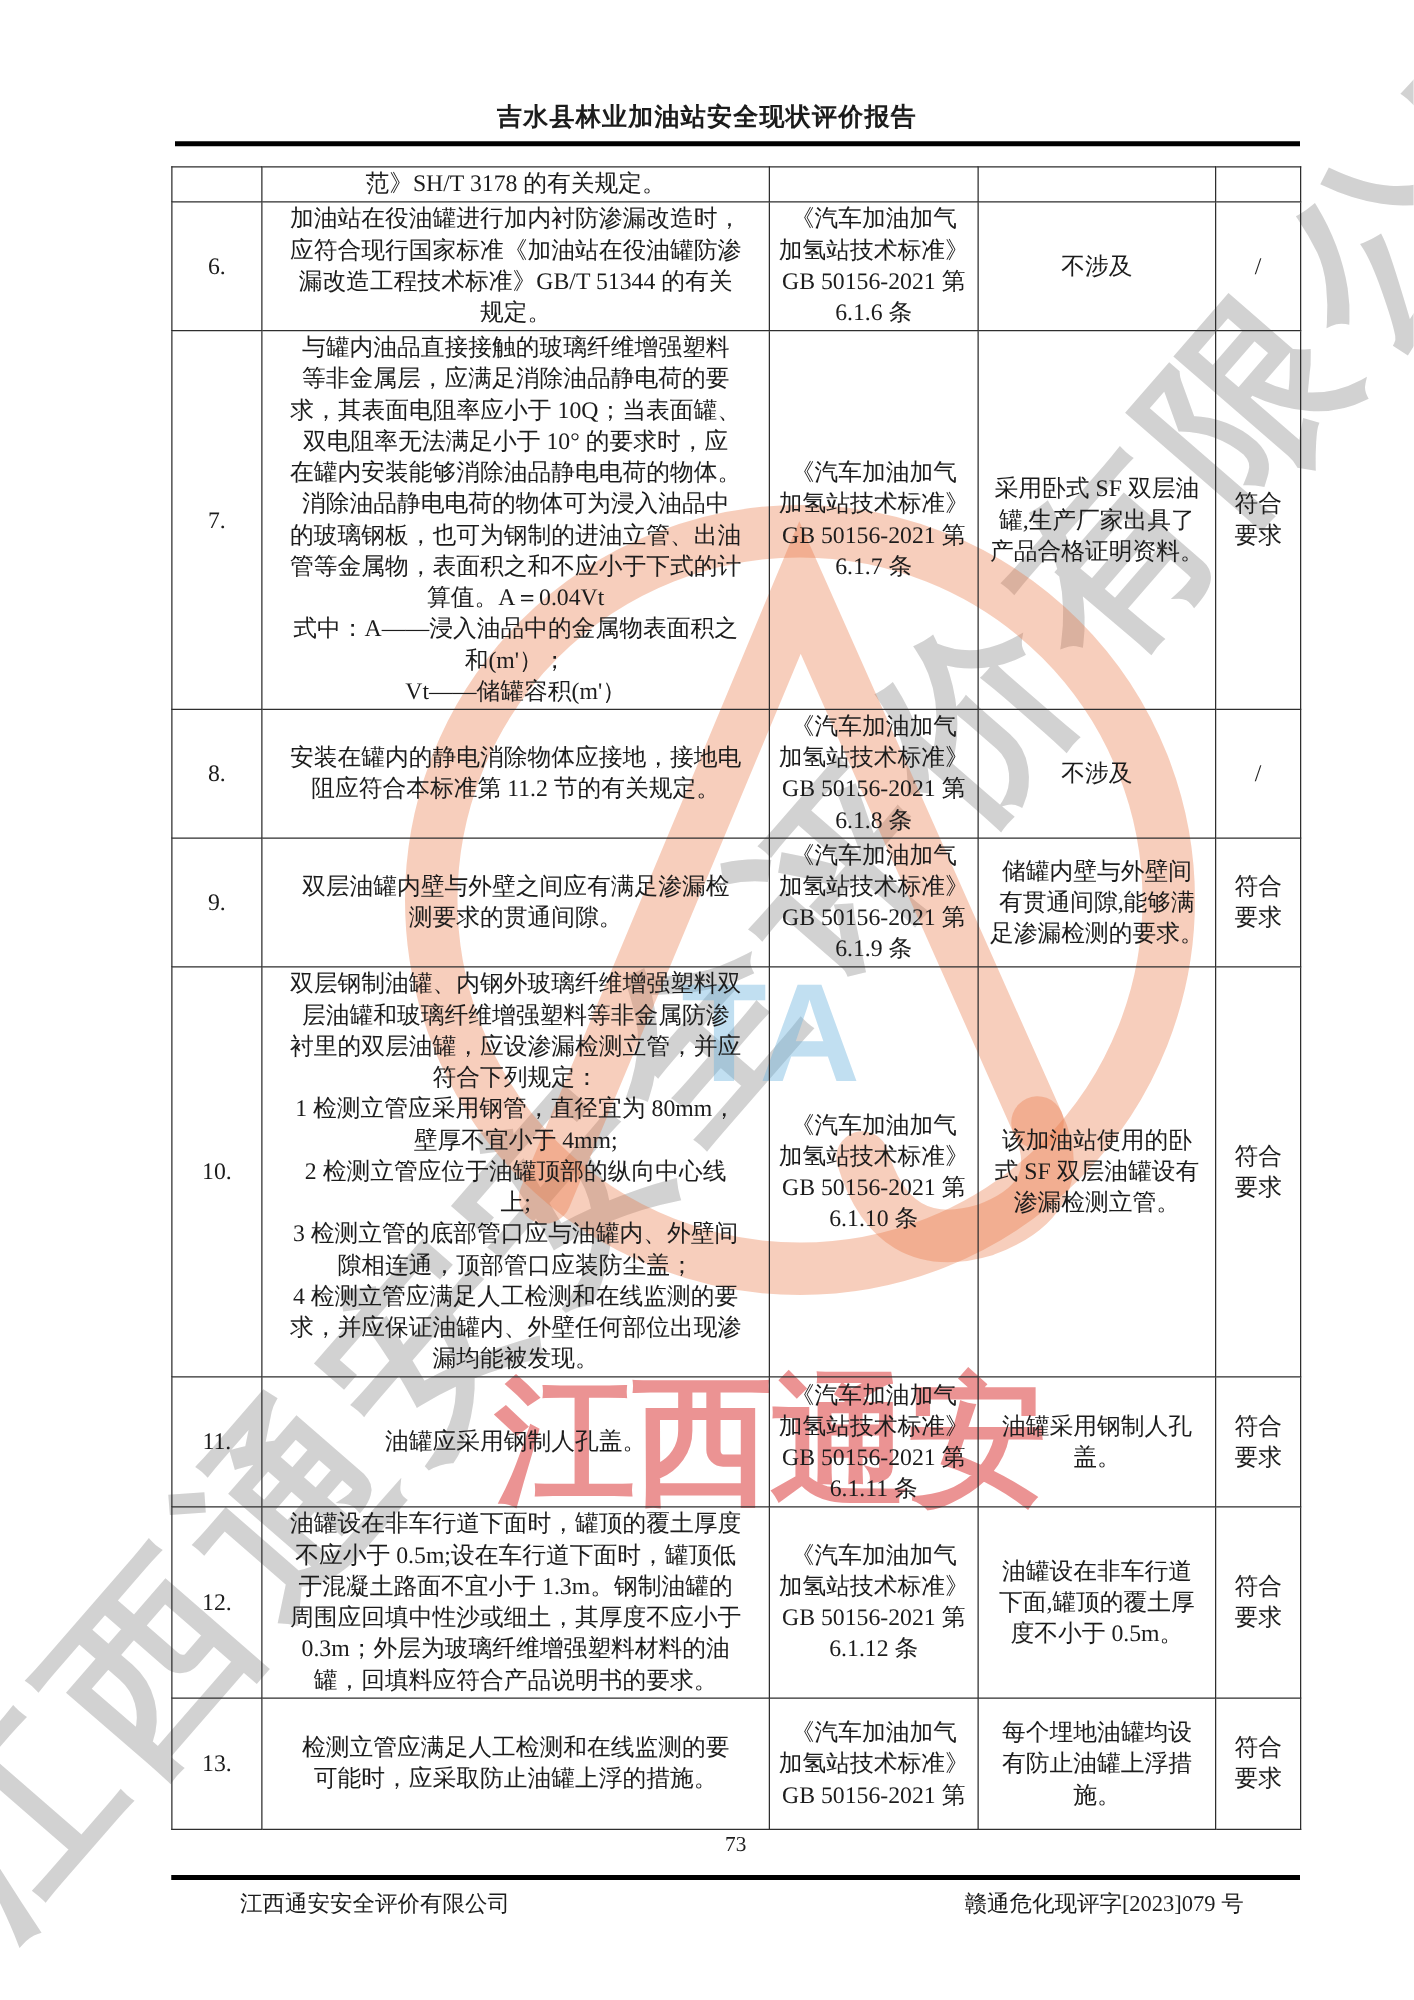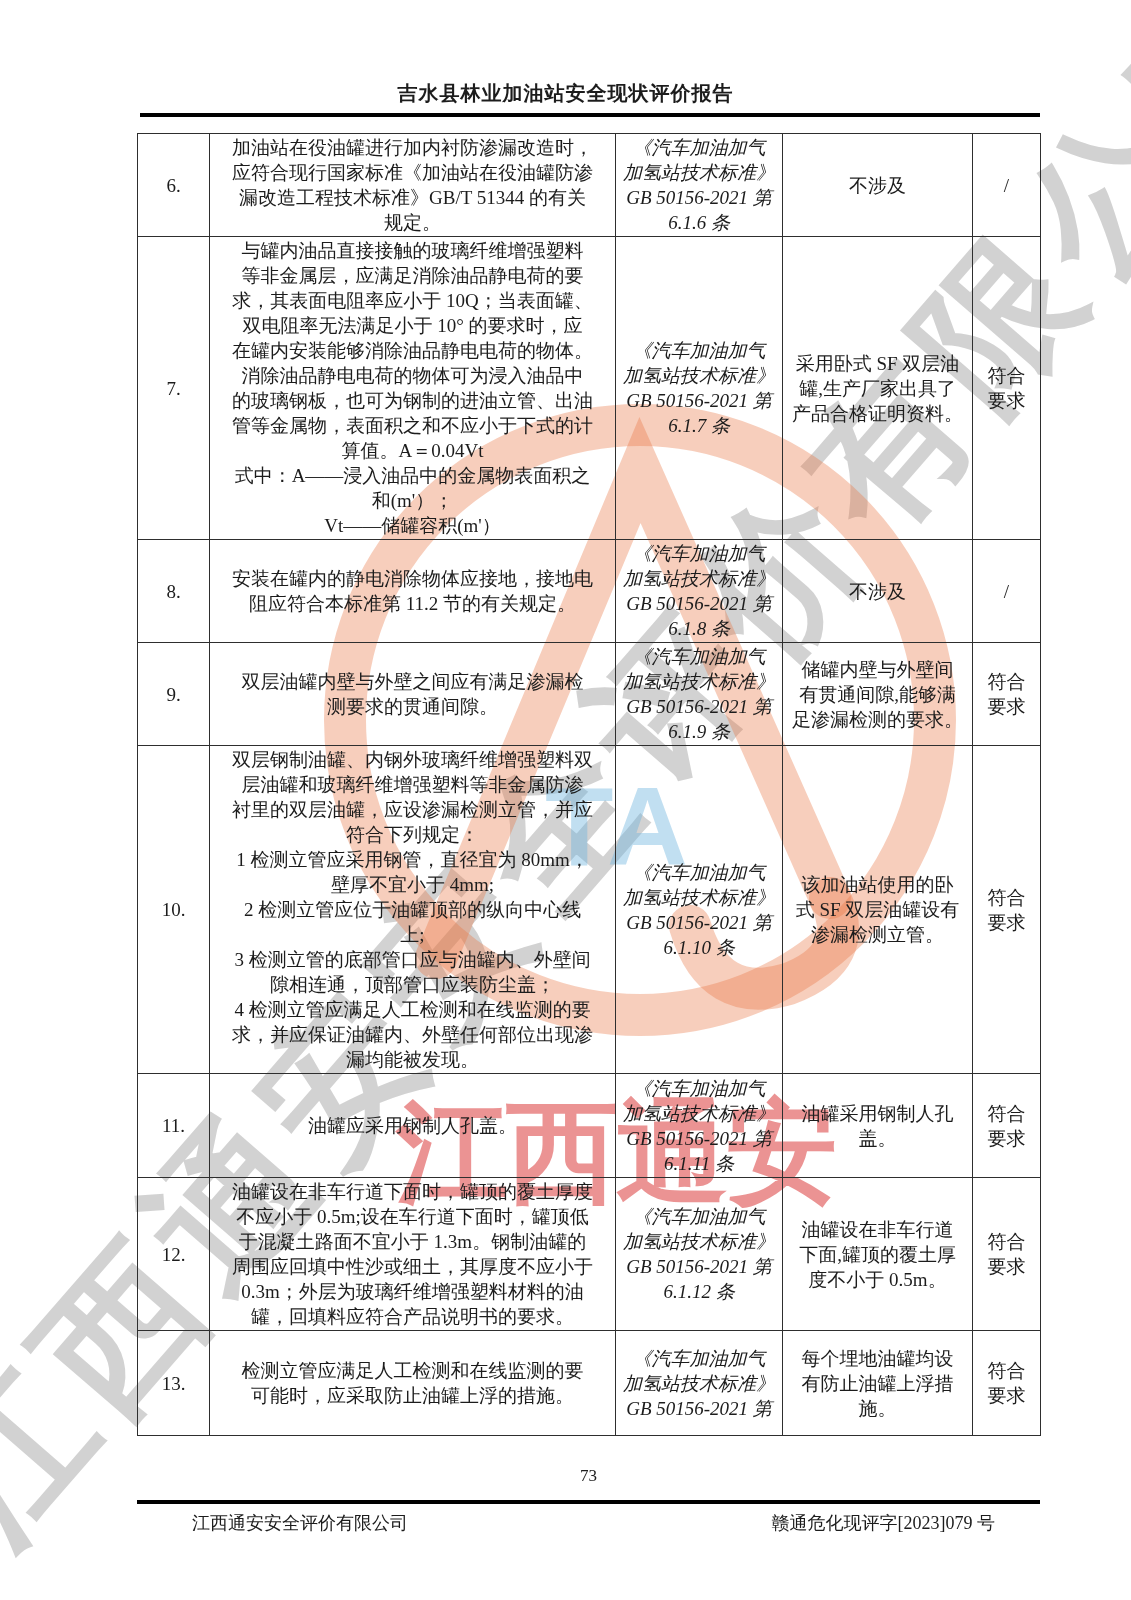"范》SH/T 3178 的有关规定。" tr { html: none -> <tr> <td></td> <td>范》SH/T 3178 的有关规定。</td> <td></td> <td></td> <td></td> </tr> }
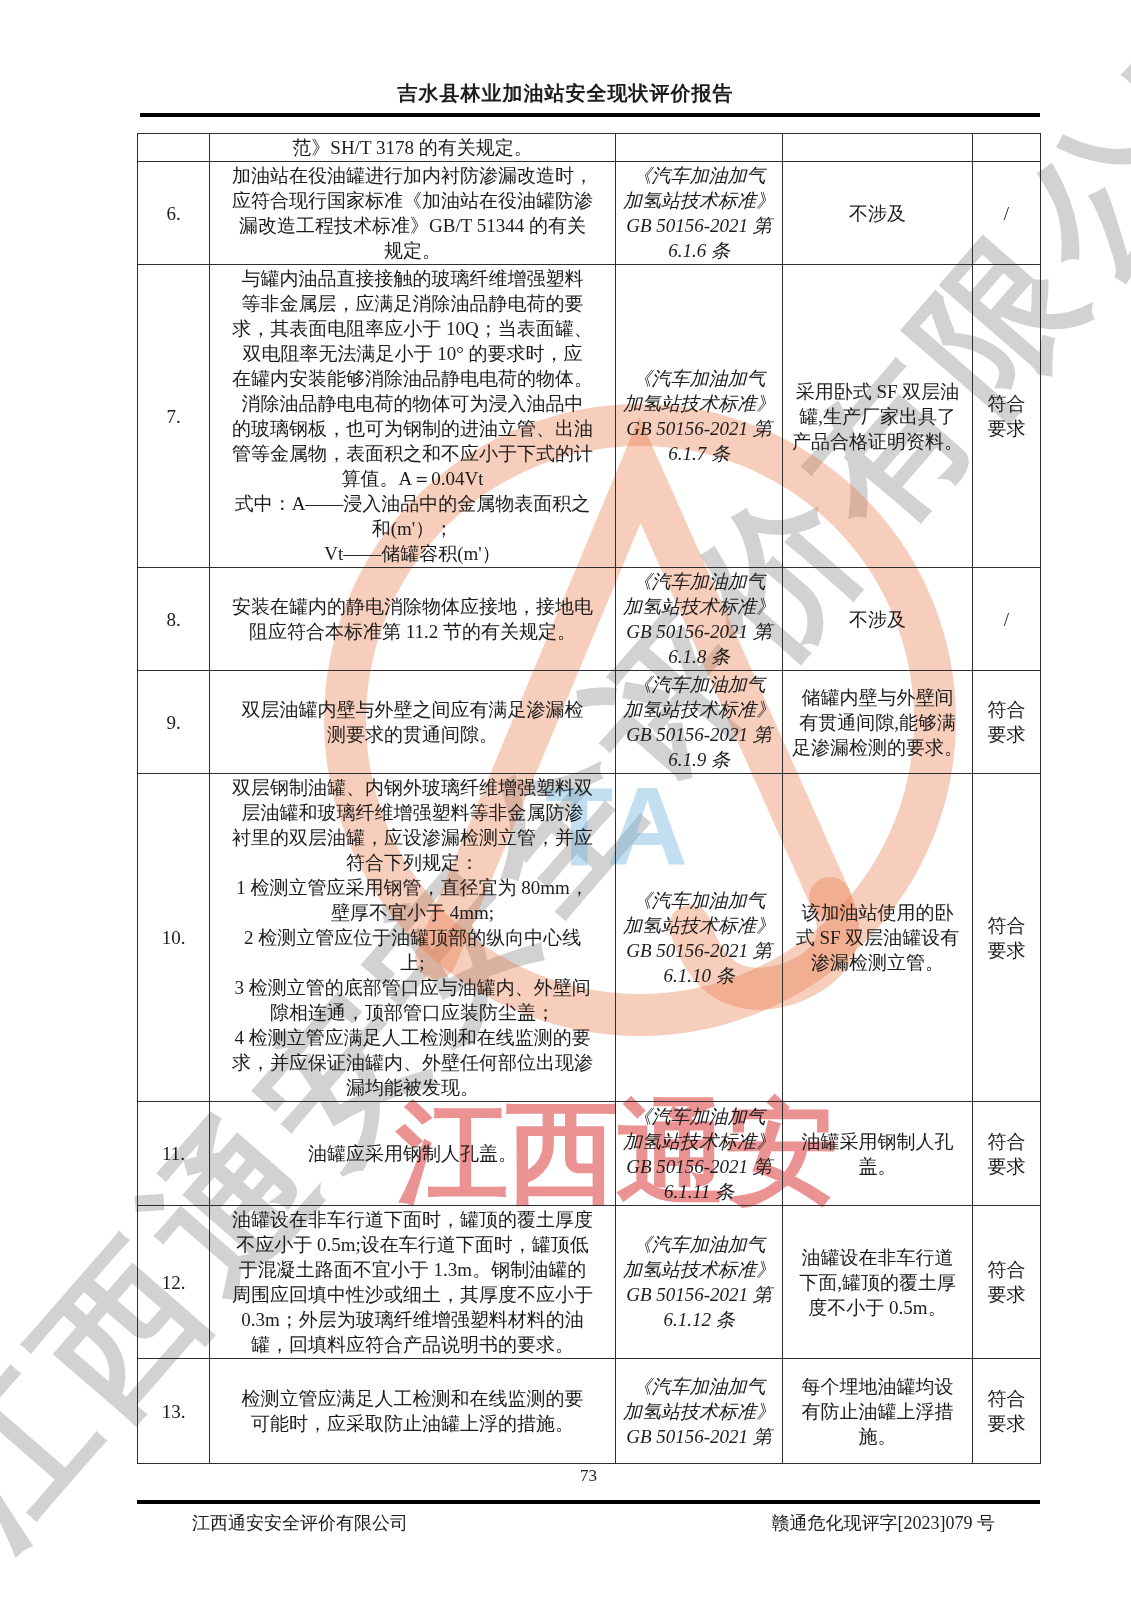"《汽车加油加气" td.c-std { font-style: italic -> none }
